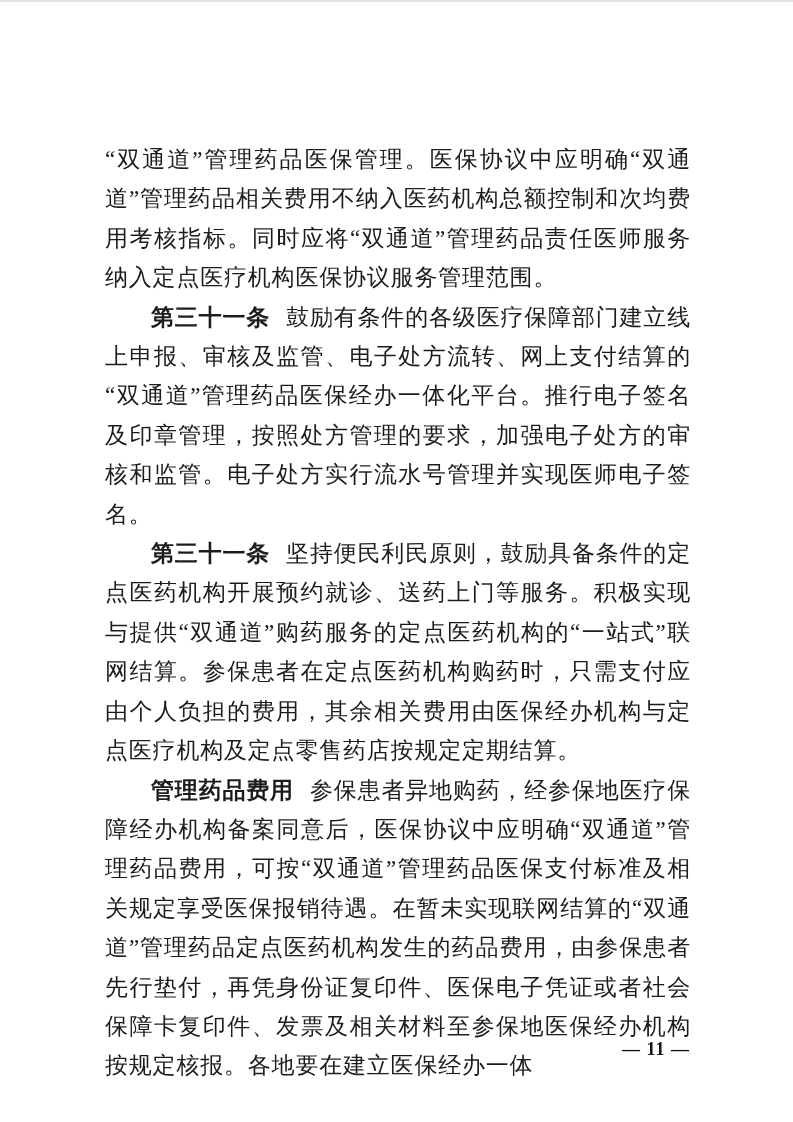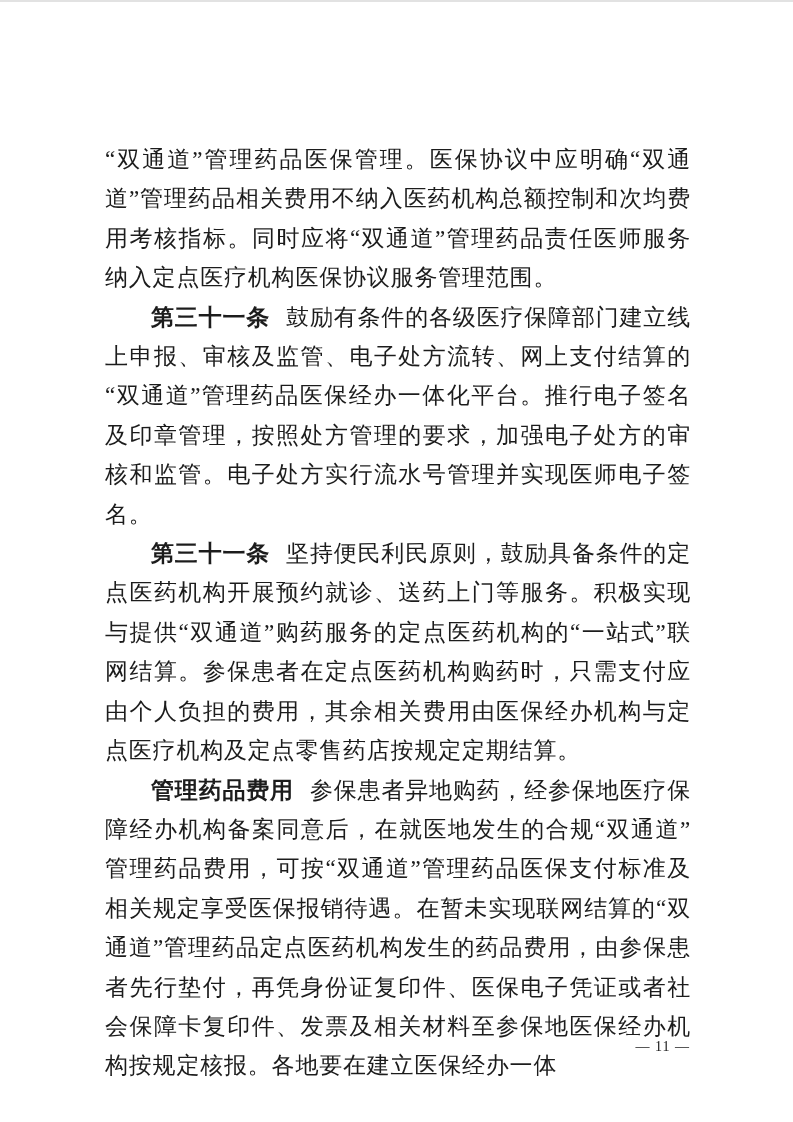"参保患者异地购药，经参保地医疗保障经办机构备案同意后，在就医地发生的合规“双通道" span { text: 在就医地发生的合规 -> 医保协议中应明确 }
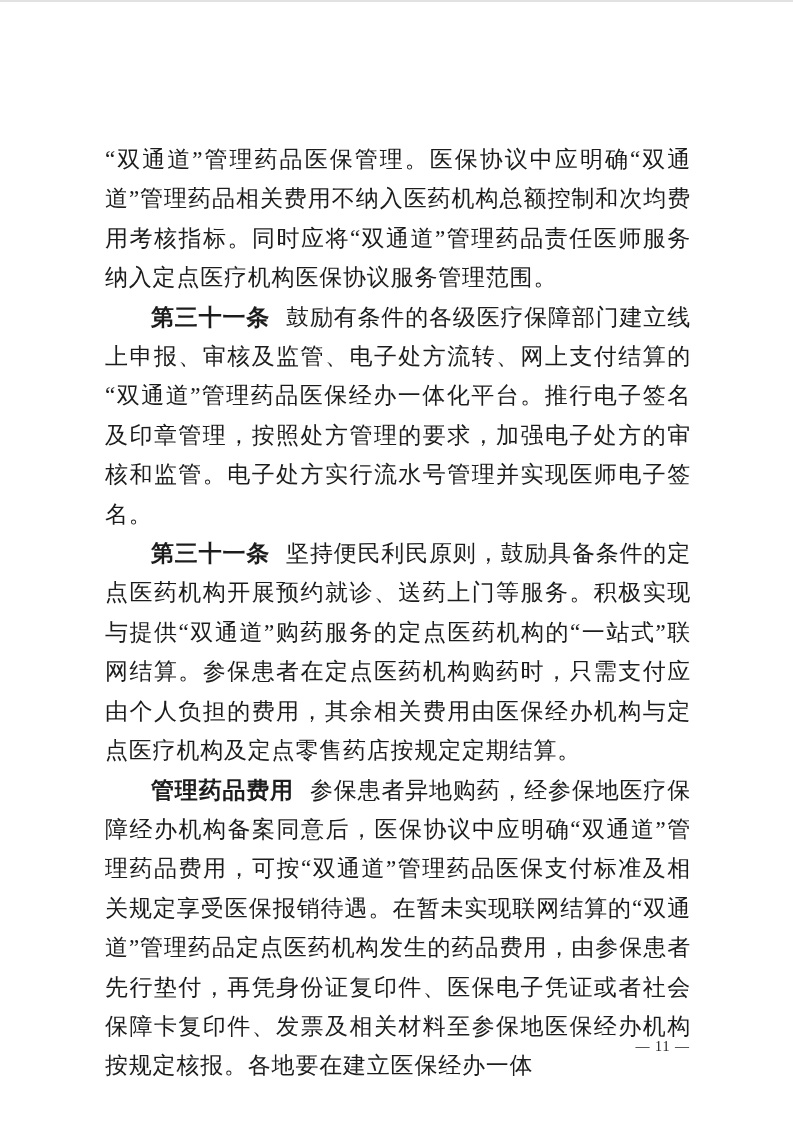"— 11 —" .page-number { font-size: 14px -> 18px; font-weight: none -> bold }
